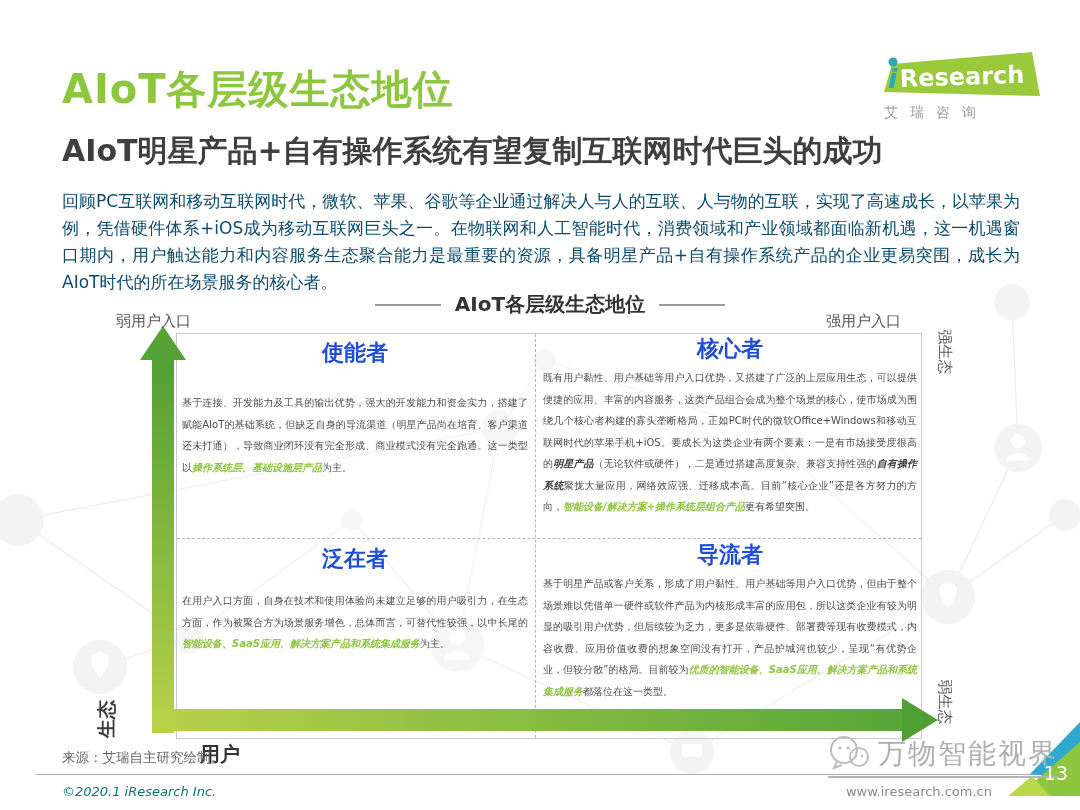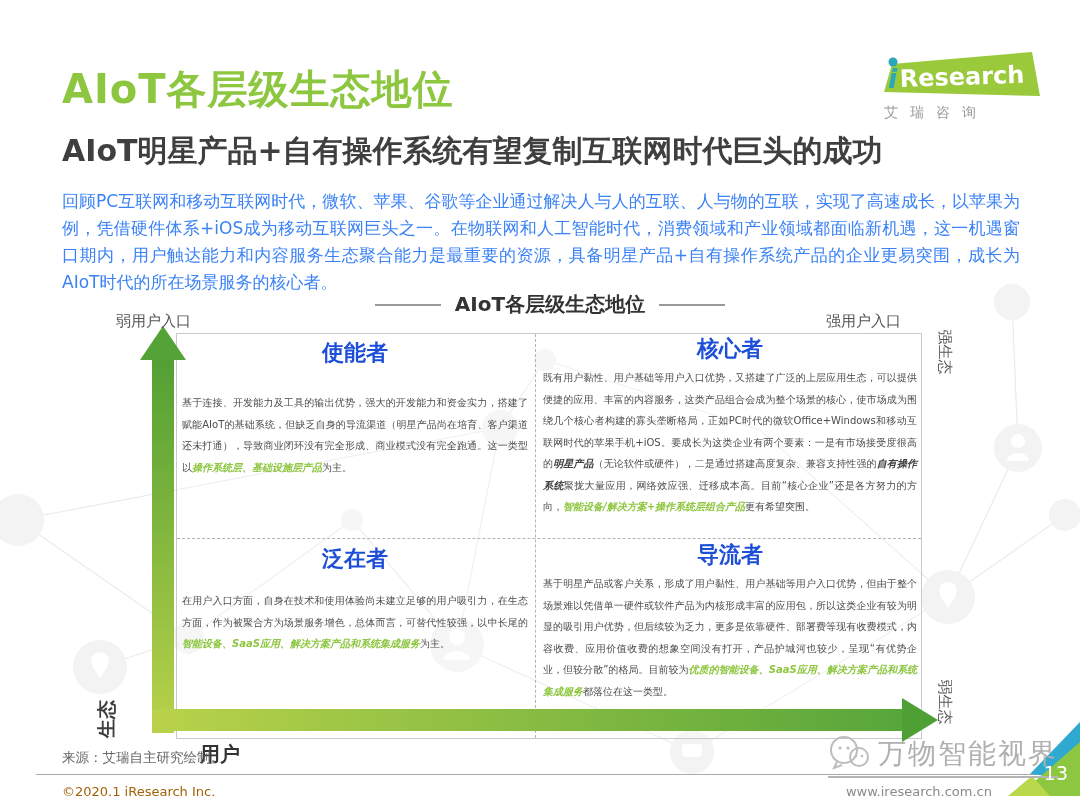"回顾PC互联网和移动互联网时代，微软、苹果、谷歌等企业通过解决人与人的互联、人与" .intro { color: #3b82f6 -> #0c4a6e }
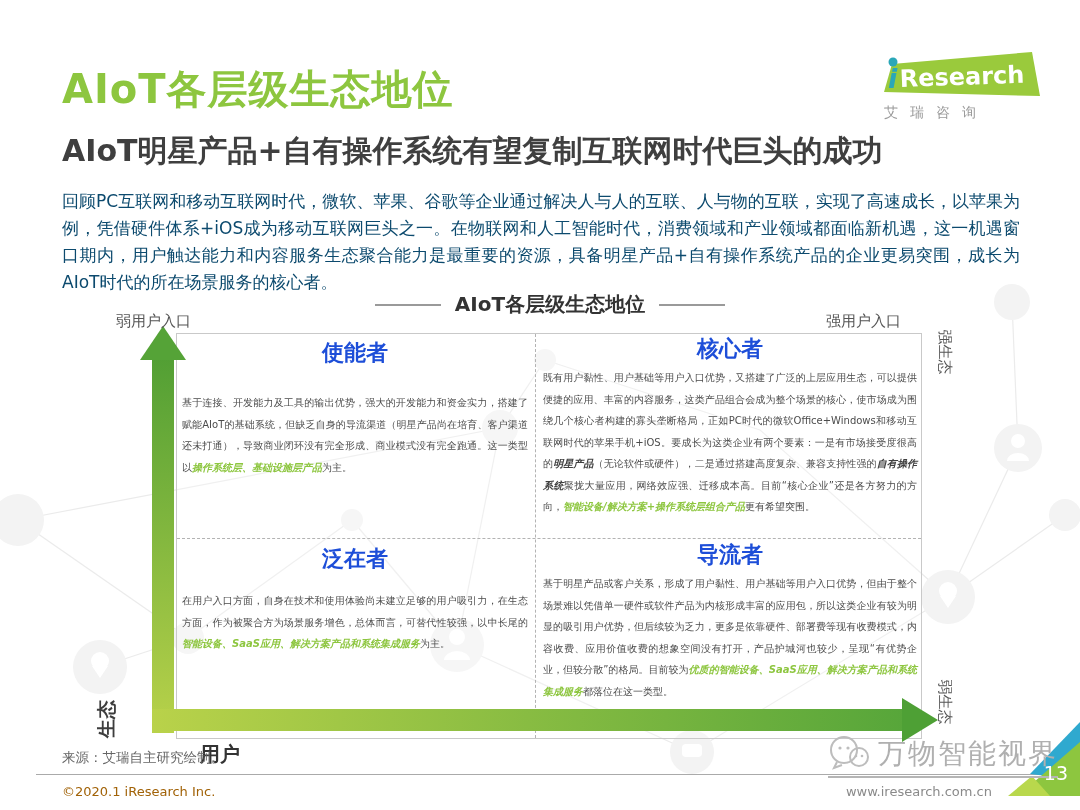"©2020.1 iResearch Inc." .copyright { color: #a16207 -> #0f766e; font-style: none -> italic }
